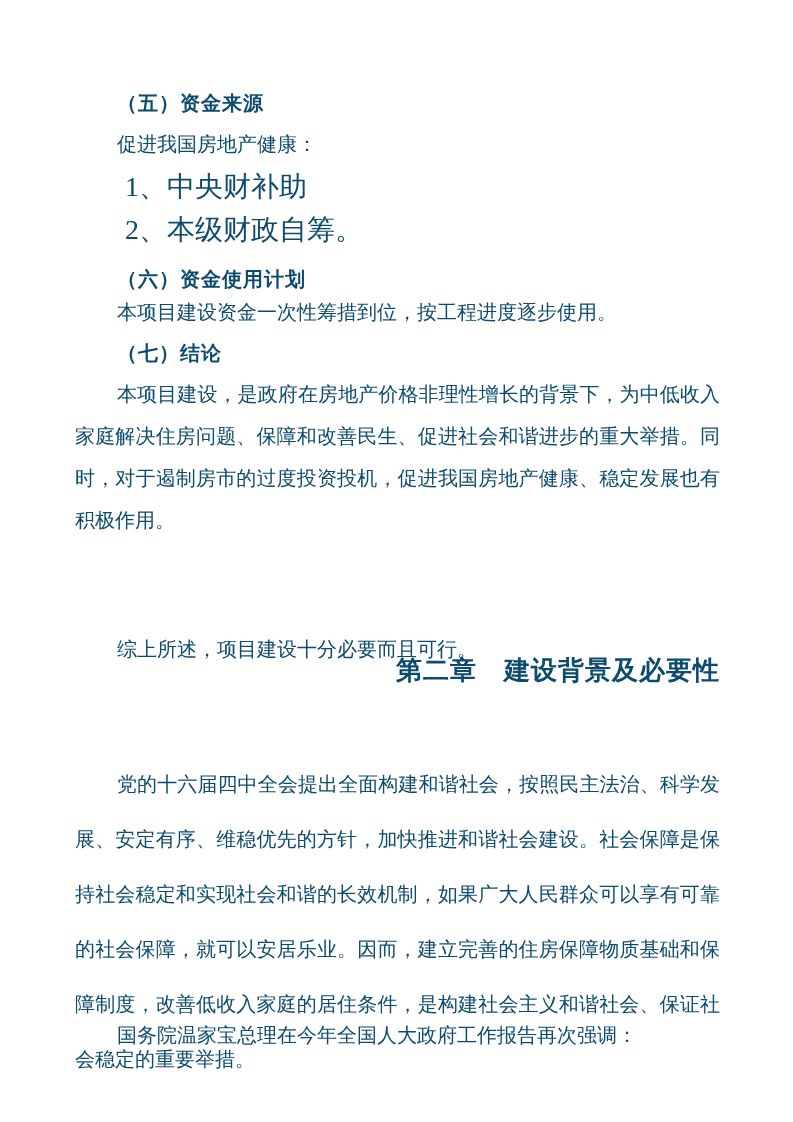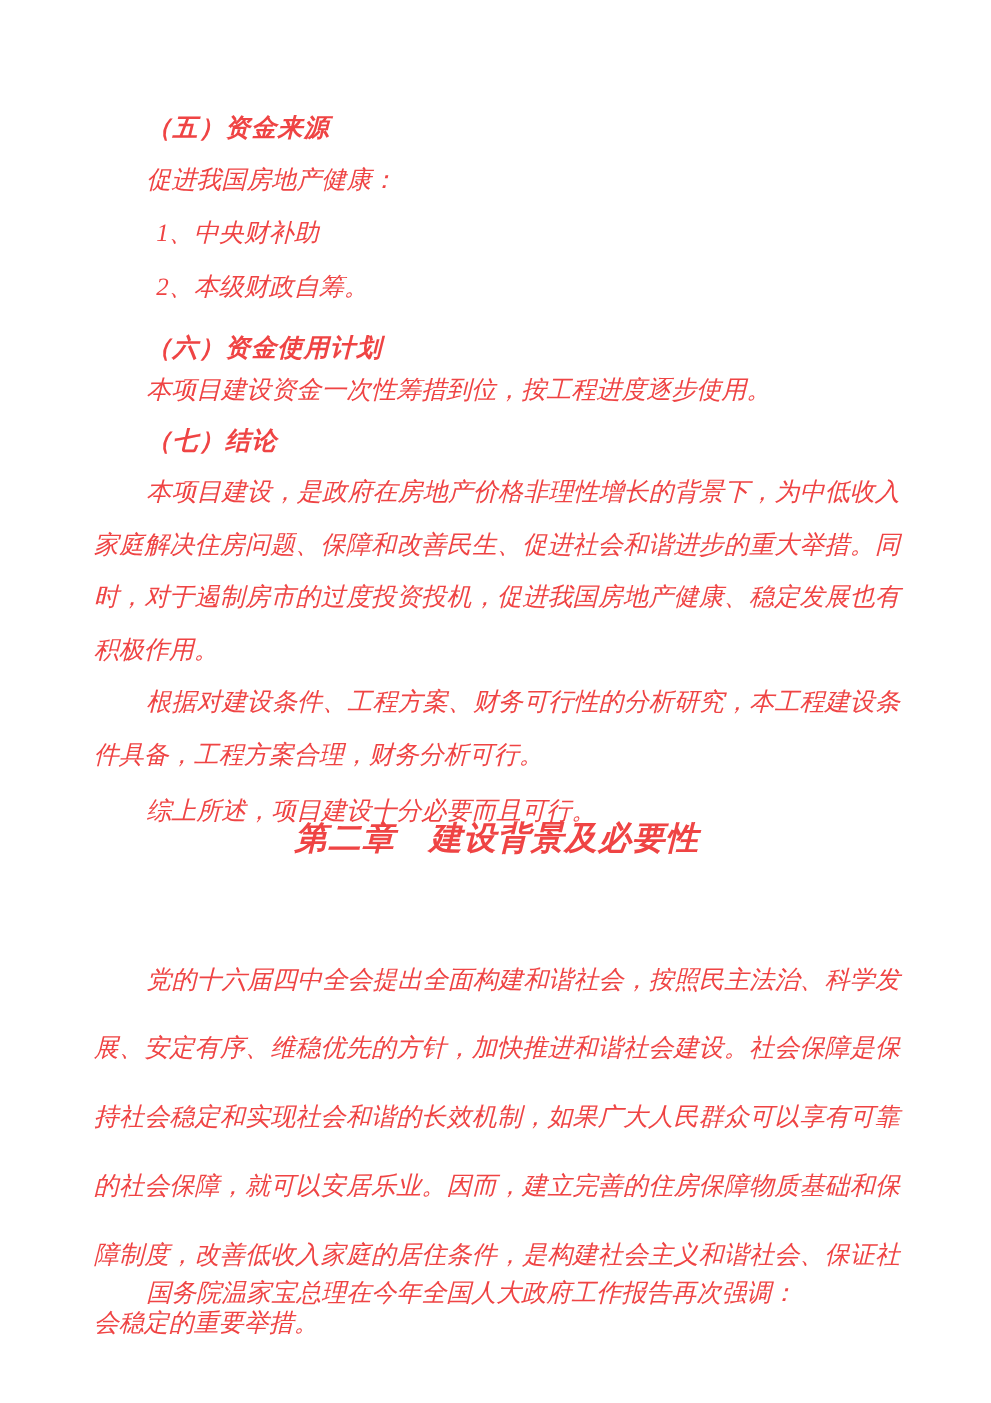"（五）资金来源" .doc-block { color: #ef4444 -> #0c4a6e; font-style: italic -> none }
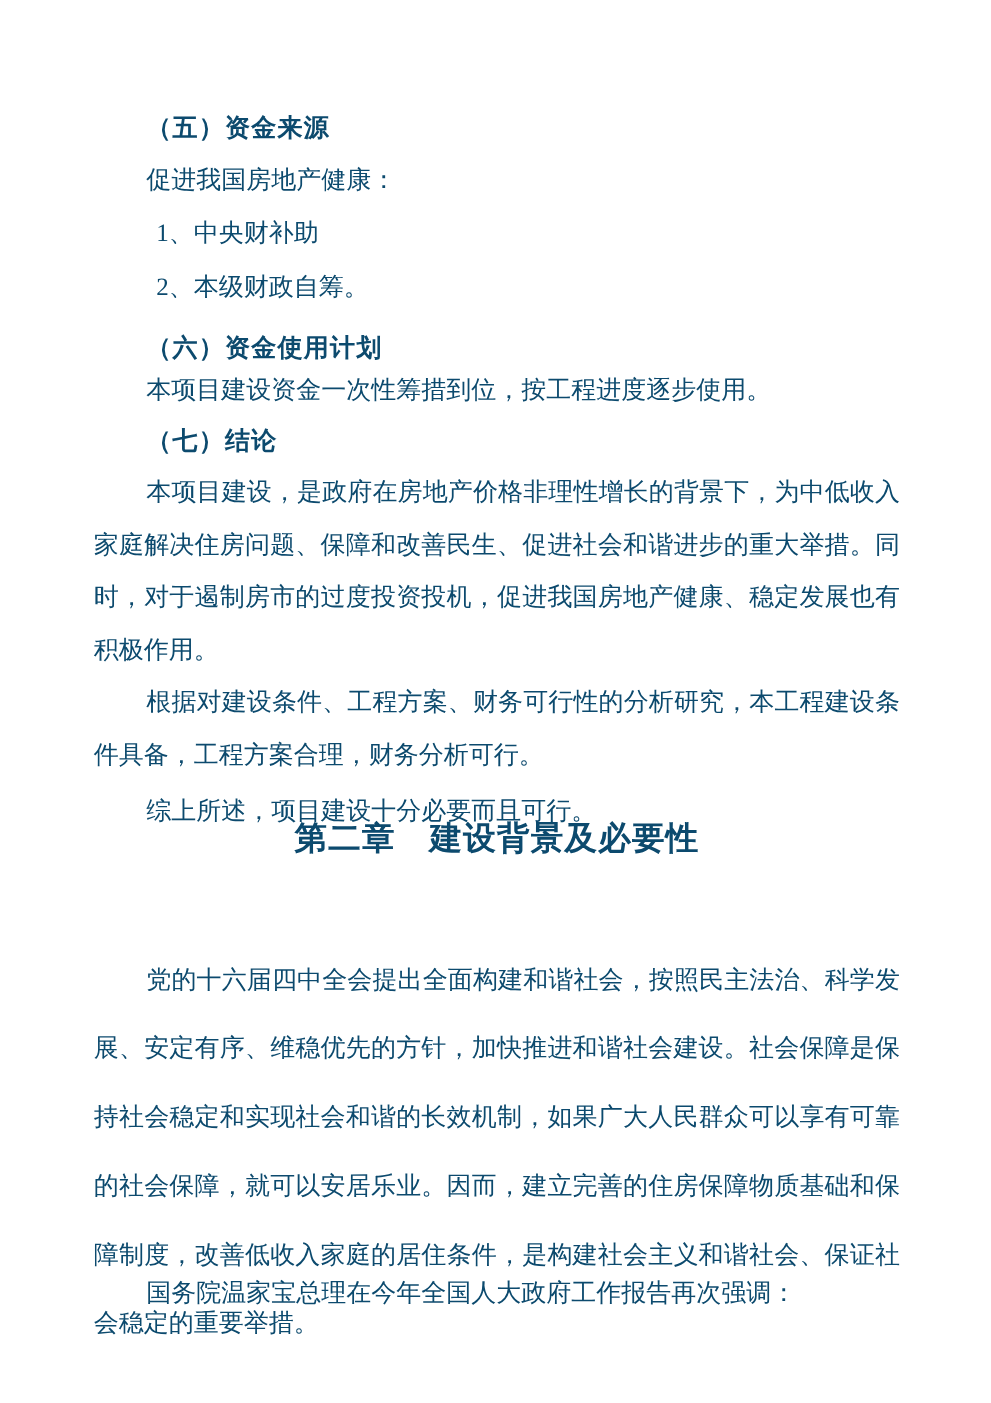"1、中央财补助" .doc-li { font-size: 20px -> 28px }
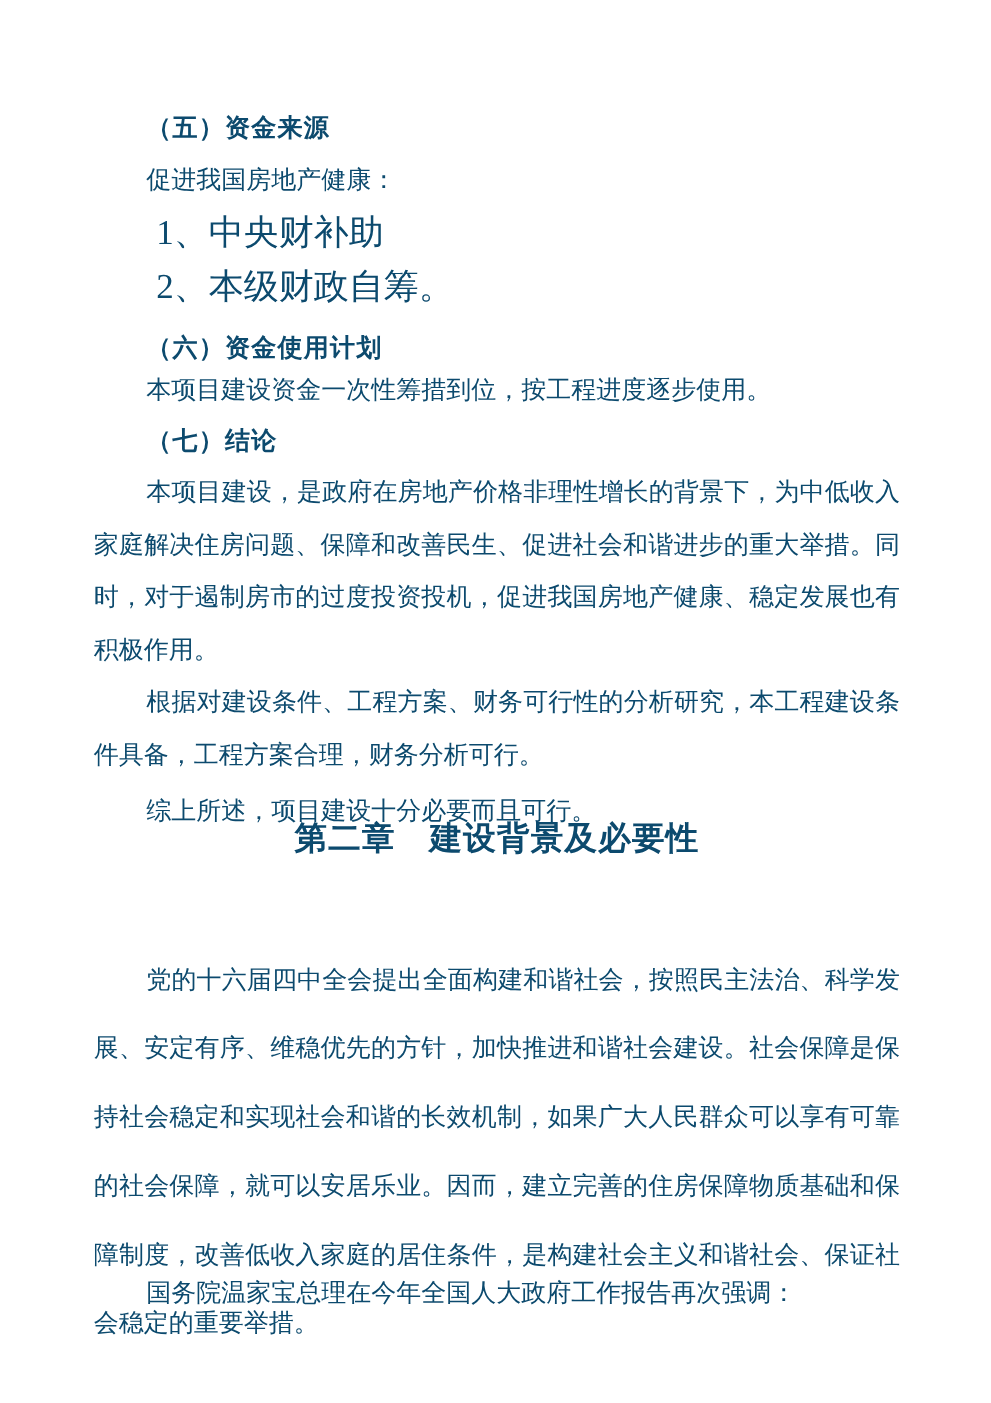"根据对建设条件、工程方案、财务可行性的分析研究，本工程建设条件具备，工程方案合理" div.doc-block { html: <div>根据对建设条件、工程方案、财务可行性的分析研究，本工程建设条件具备，工程方案合理，财务分析可行。</div> -> none }
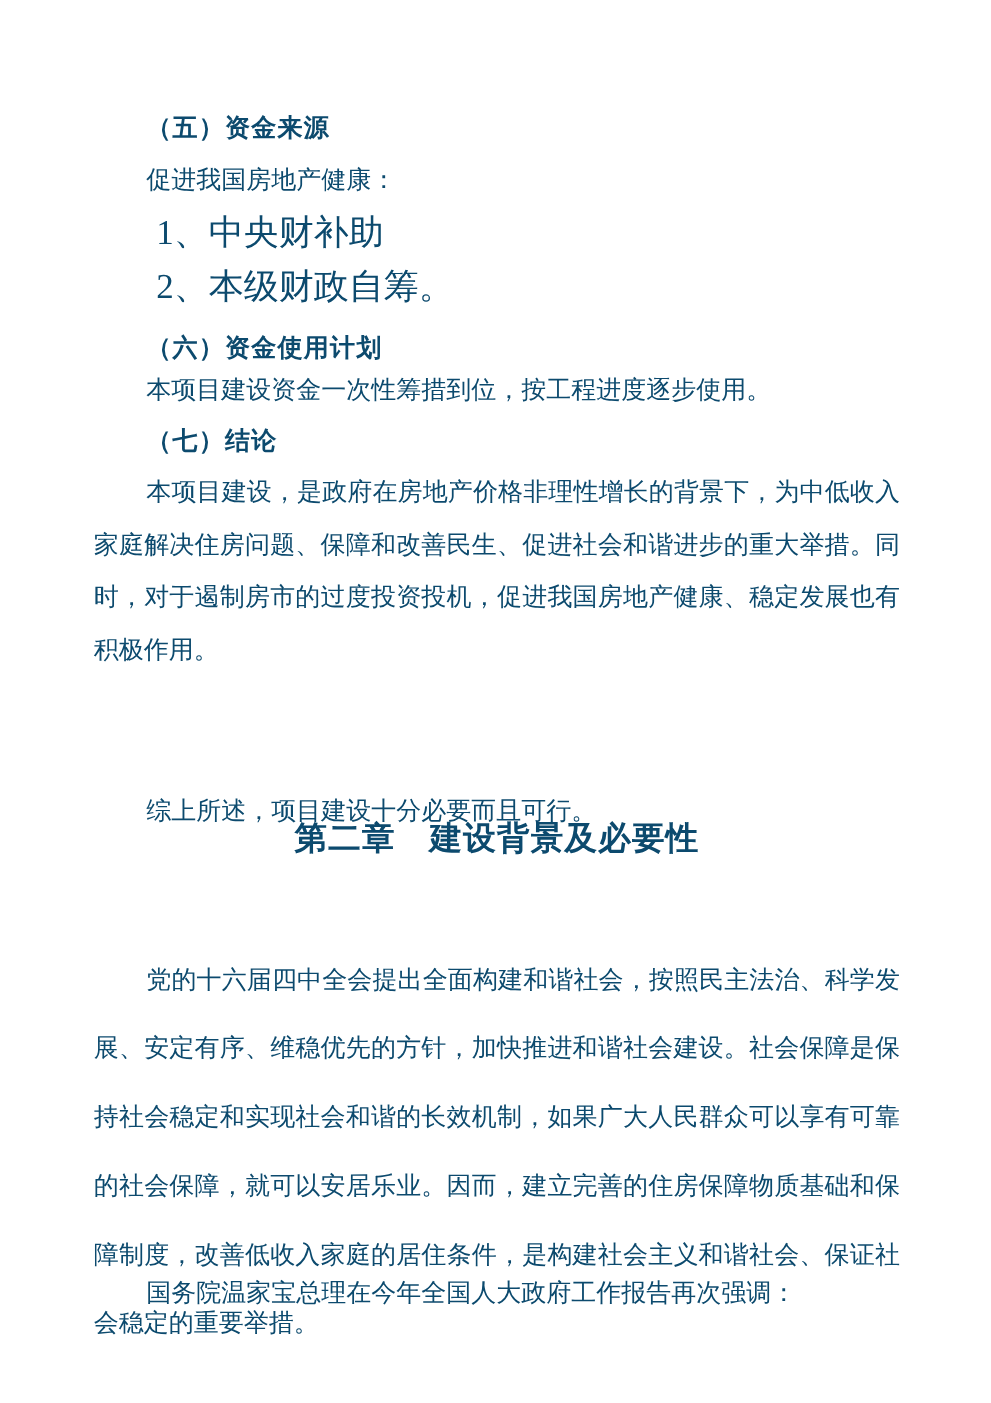"第二章 建设背景及必要性" .doc-h1 { text-align: center -> right }
